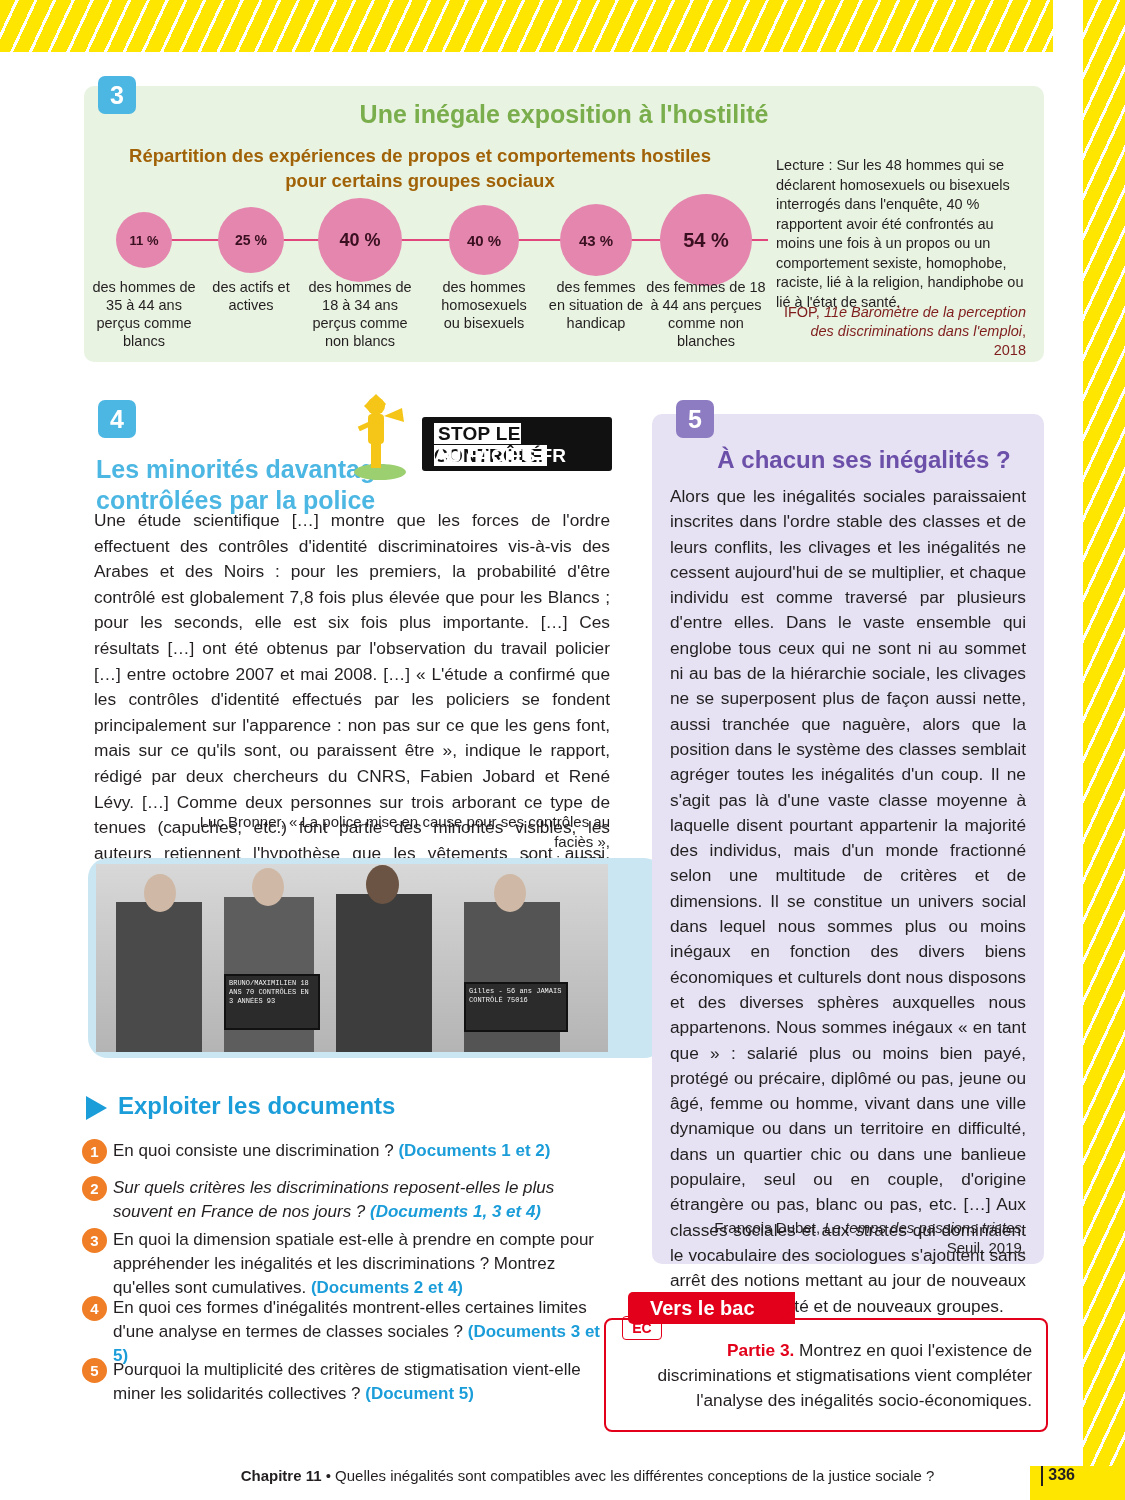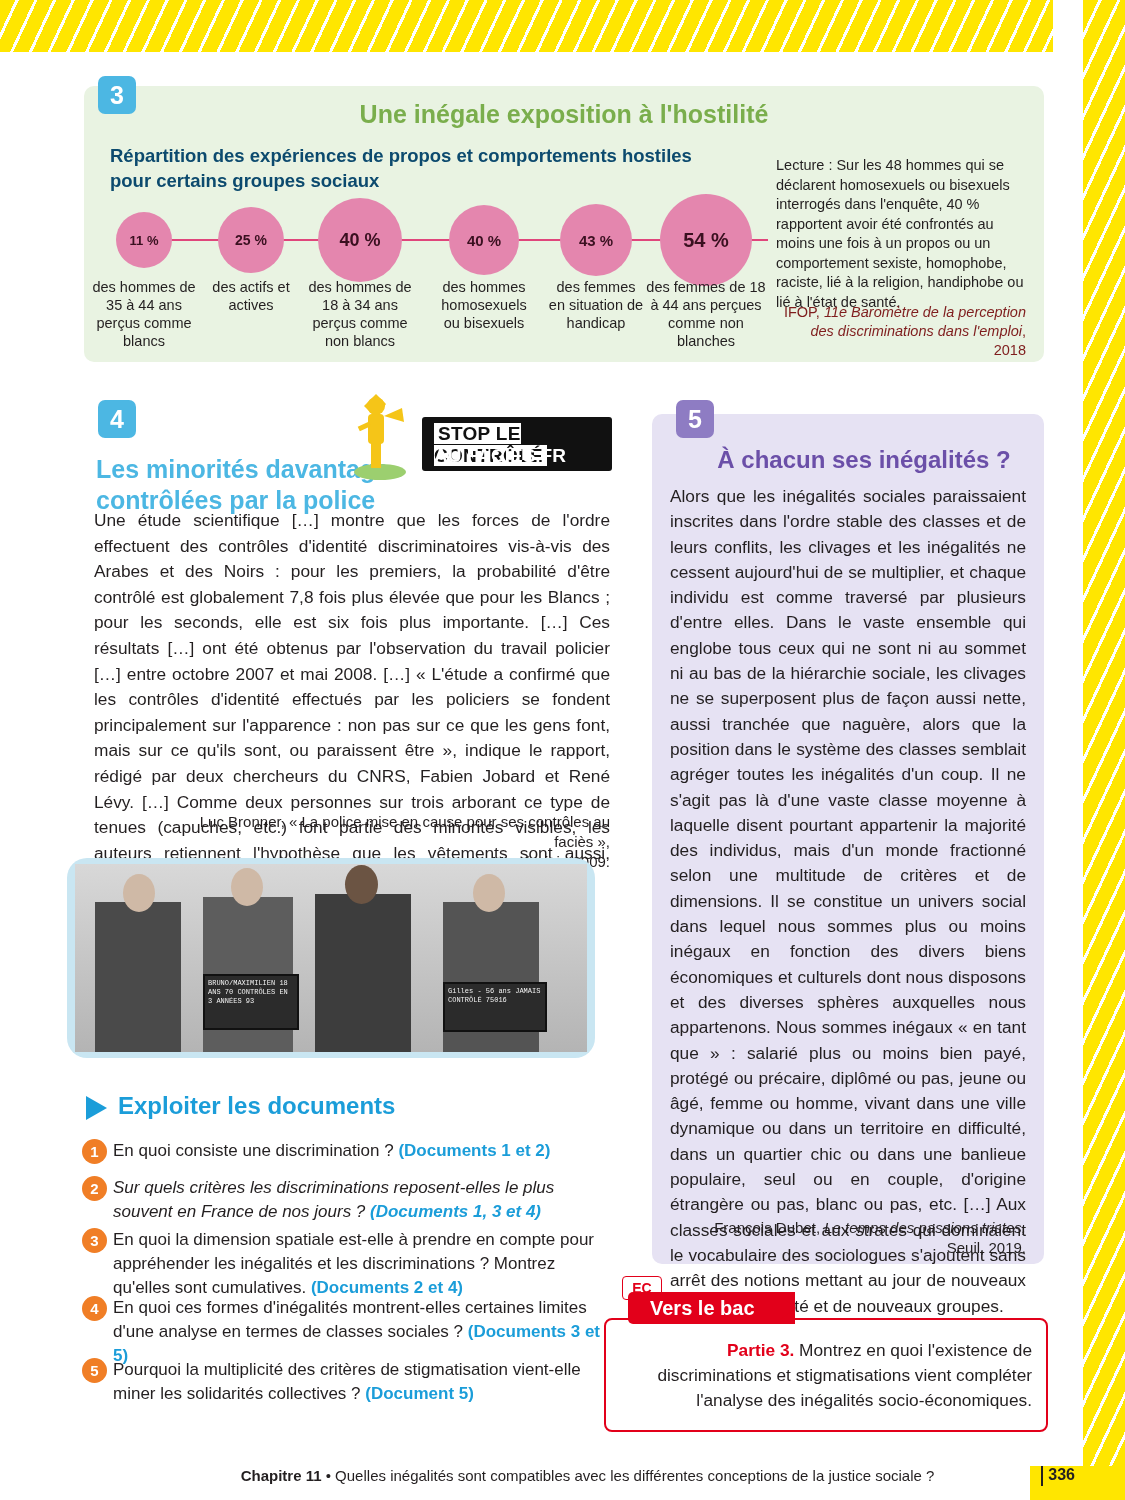"Répartition des expériences de propos" .doc3-sub { color: #0c4a6e -> #a16207; text-align: none -> center }
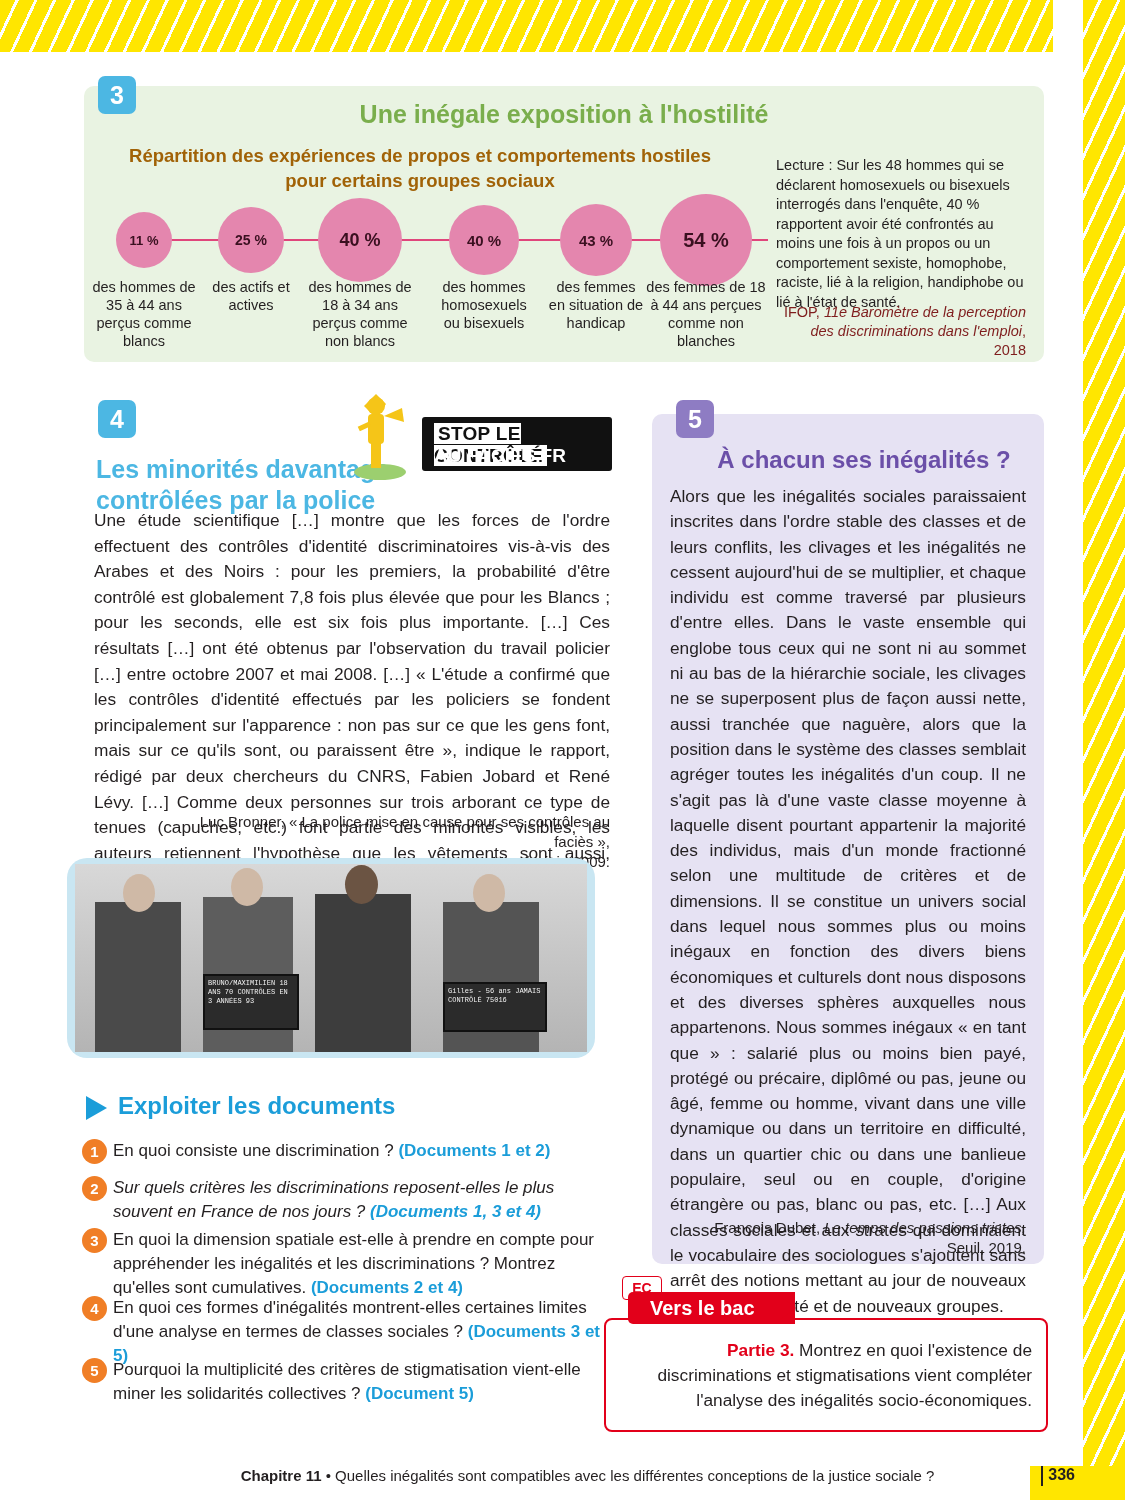"BRUNO/MAXIMILIEN 18 ANS 70 CONTRÔLES" .photo { left: 67px -> 88px; padding-left: none -> 48px }
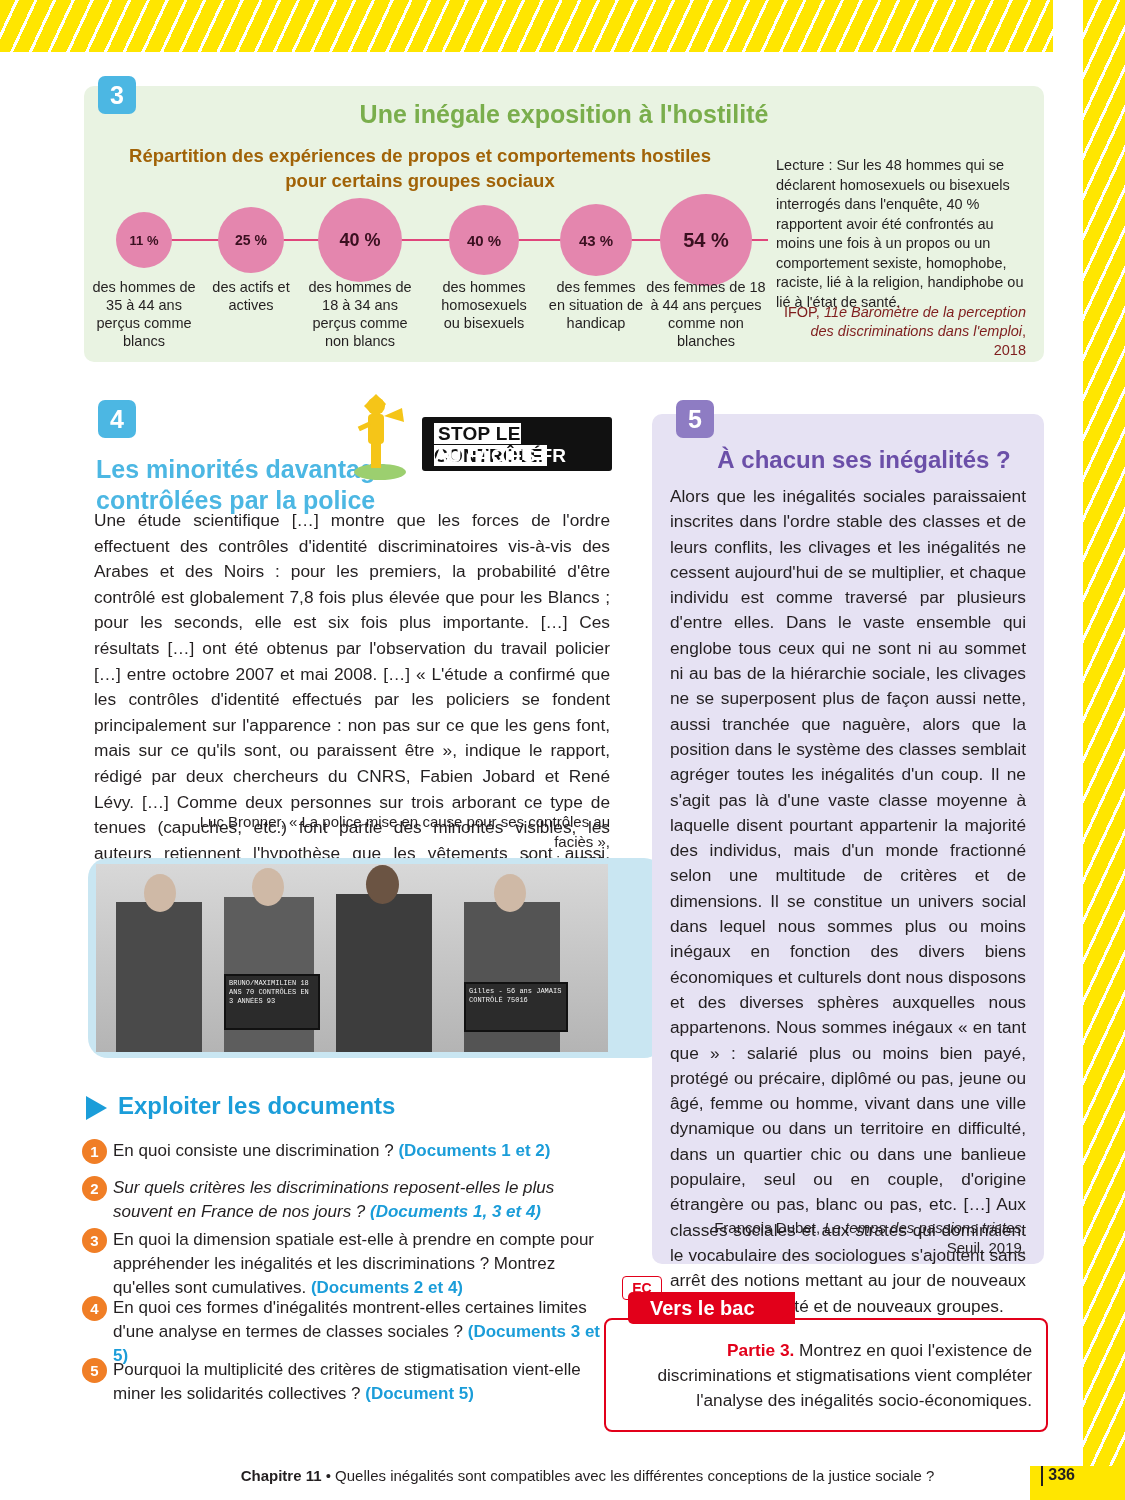"EC" .ec { top: 1276px -> 1316px }
